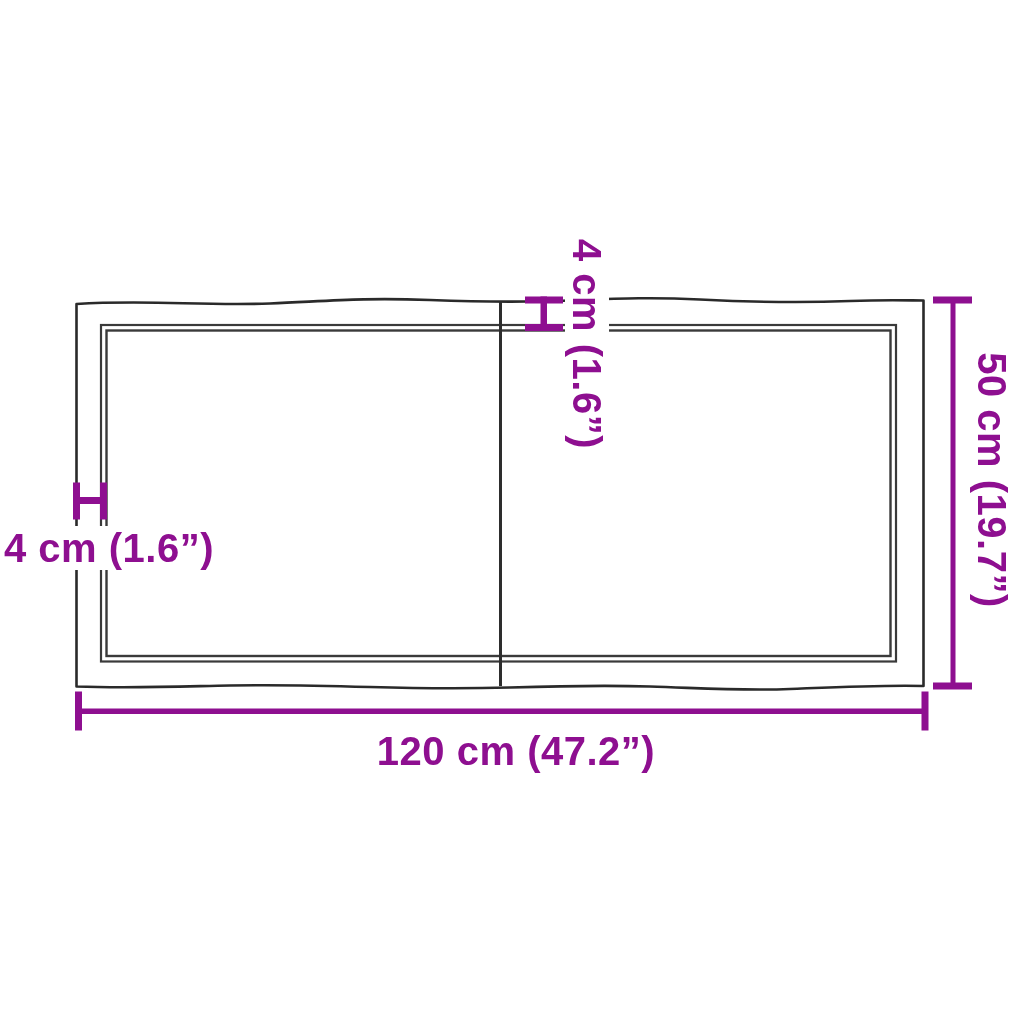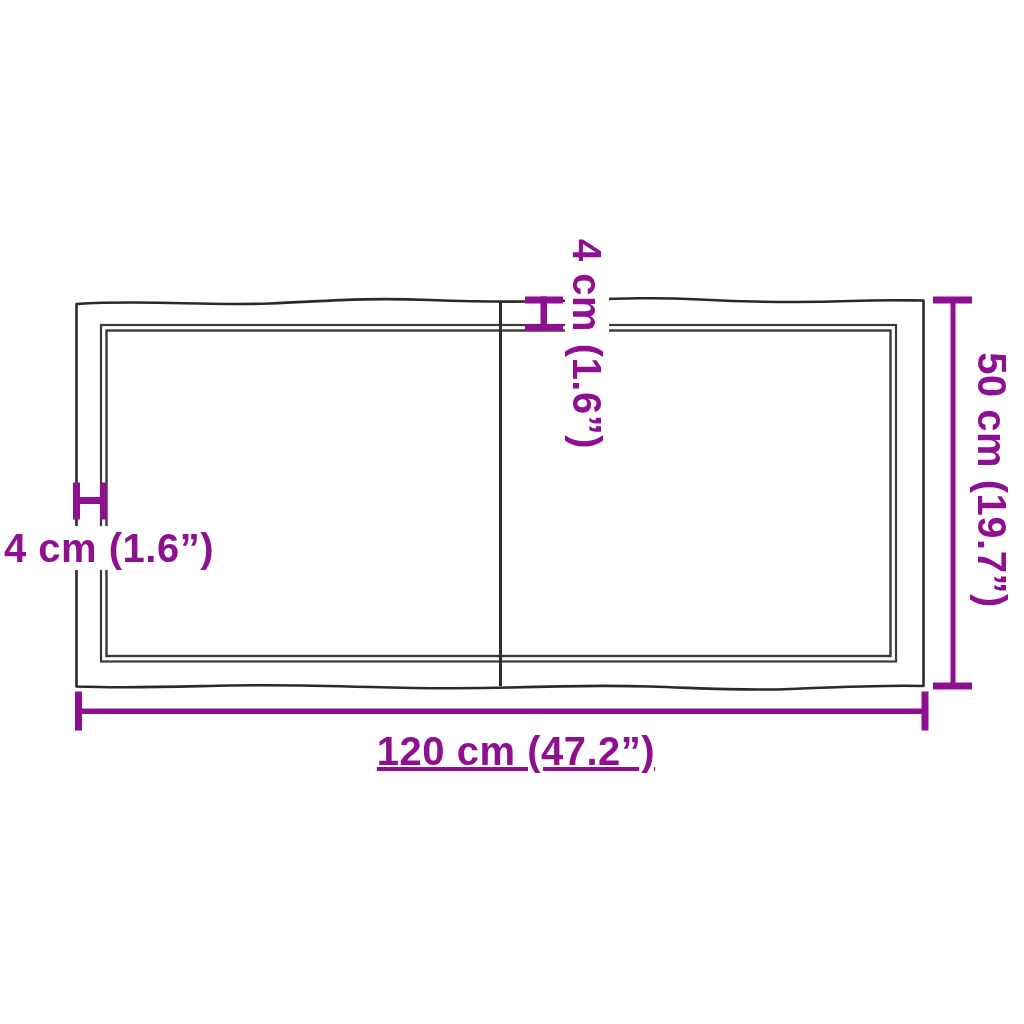"120 cm (47.2”)" #label-width { text-decoration: underline -> none }
